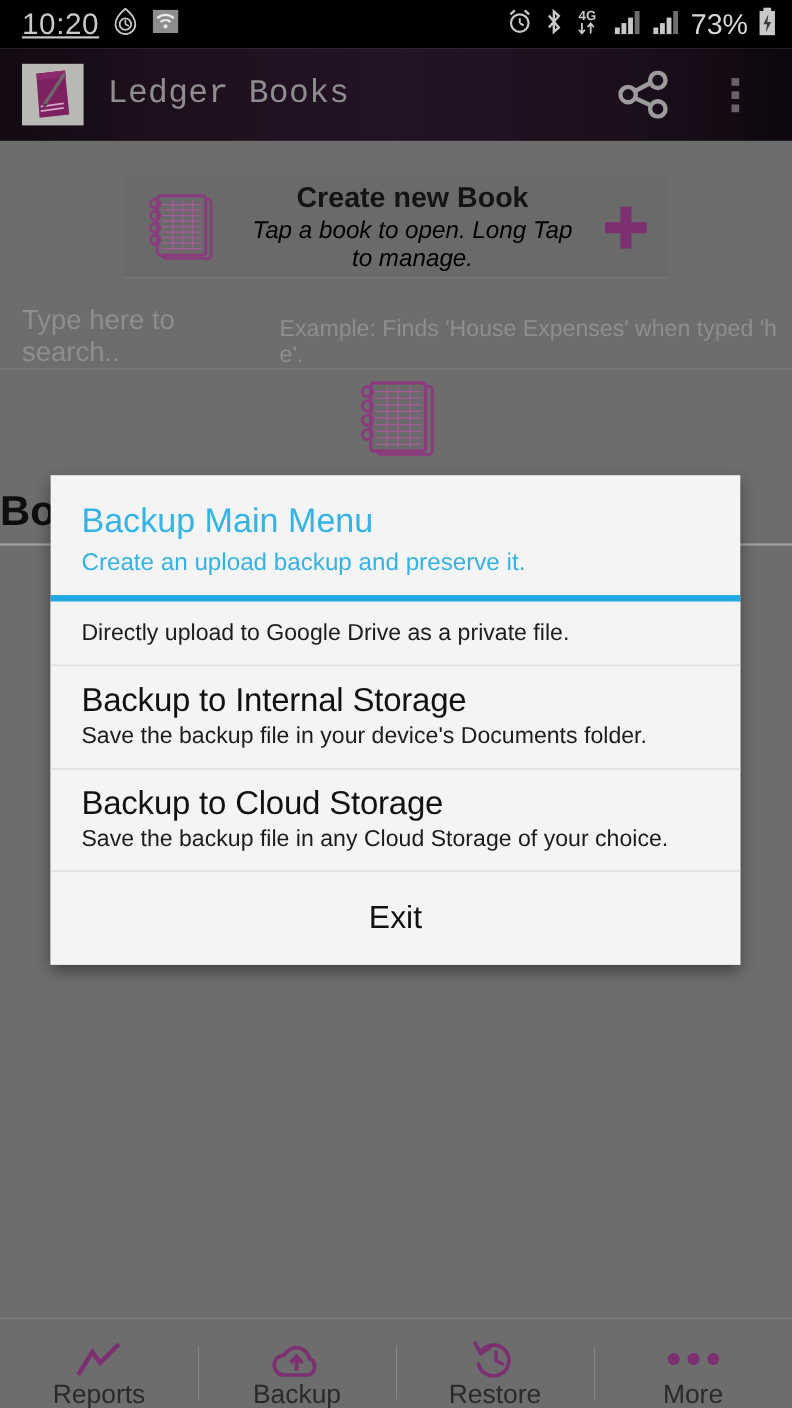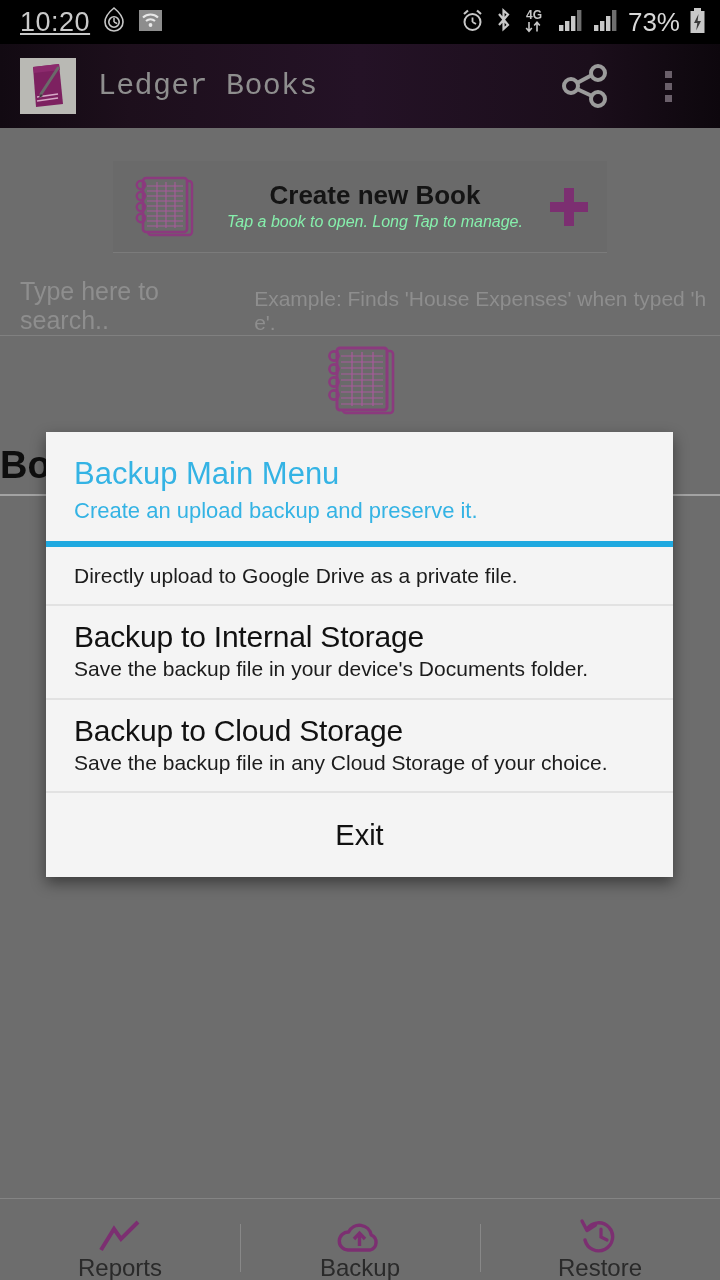"Tap a book to open." #create-sub { color: #86efac -> #000000; font-size: 16px -> 22px }
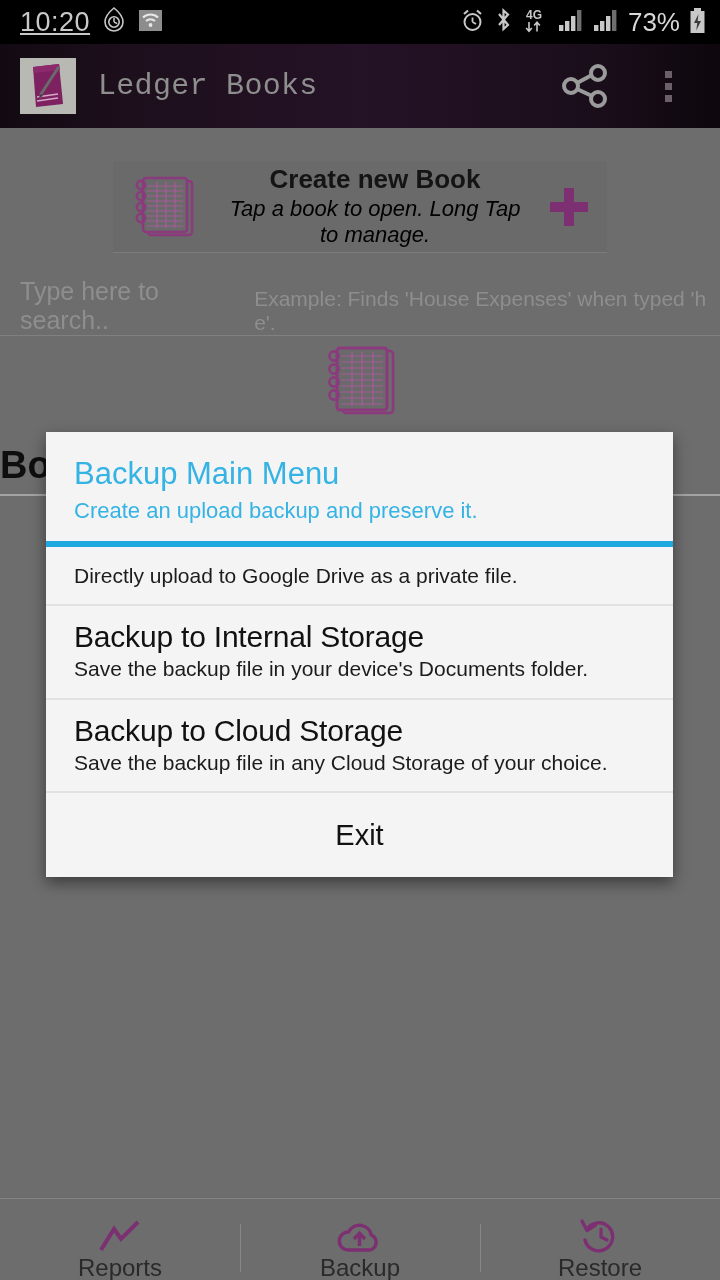"More" div.nav-item { html: none -> <div> <div> <div> <i></i> <i></i> <i></i> </div> </div> <div>More</div> </div> }
